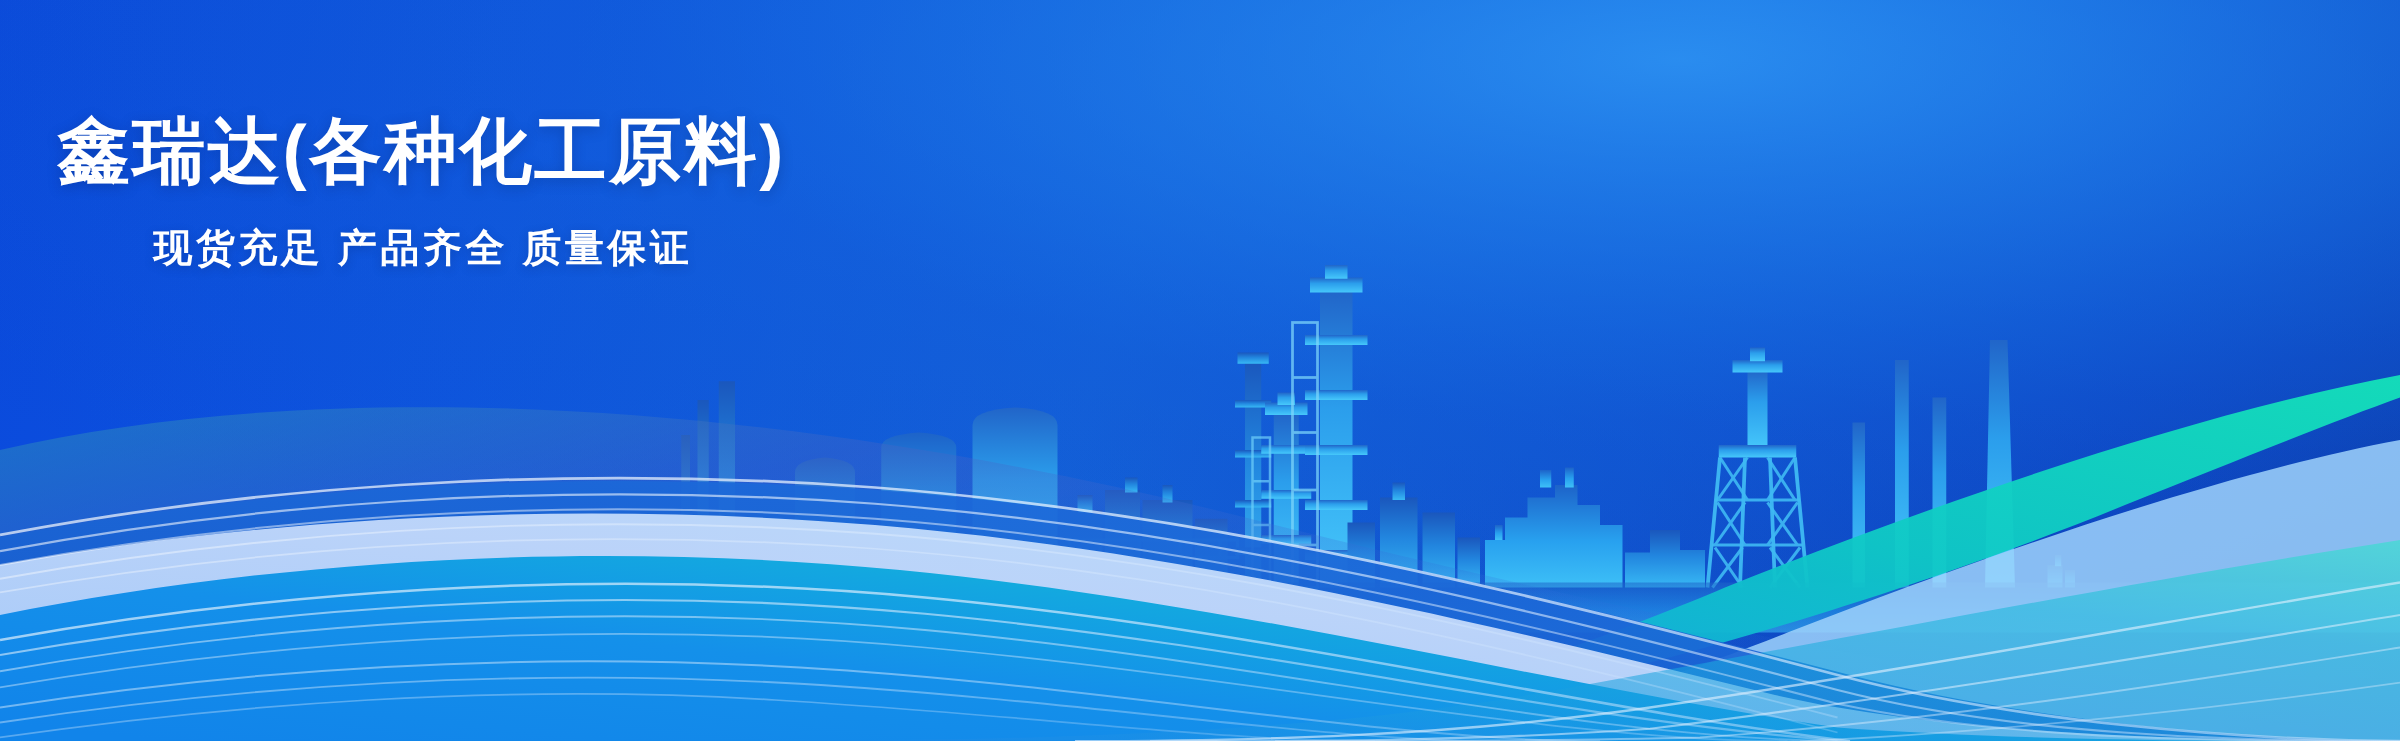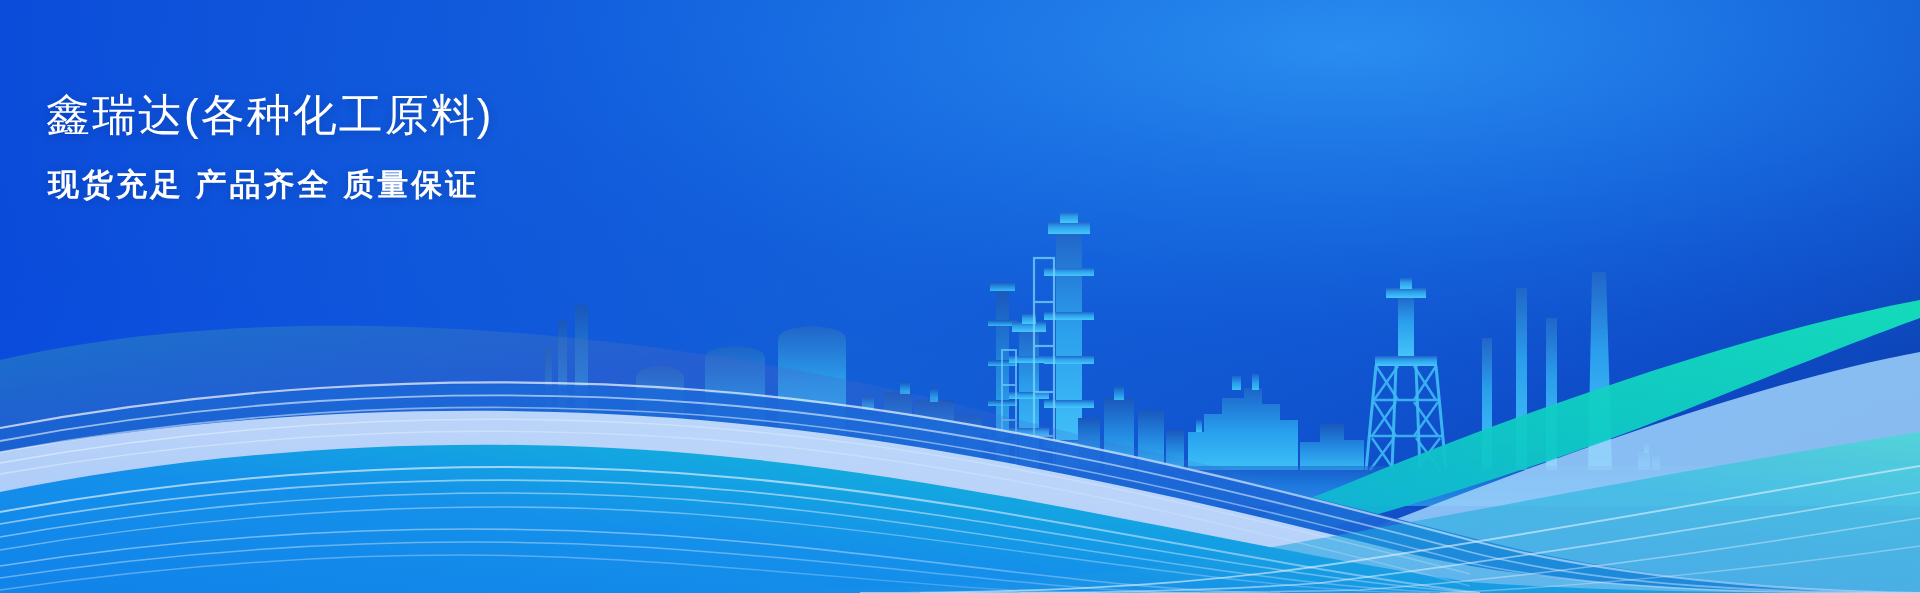"鑫瑞达(各种化工原料)" .headline { font-size: 44px -> 58px; font-weight: 400 -> 700 }
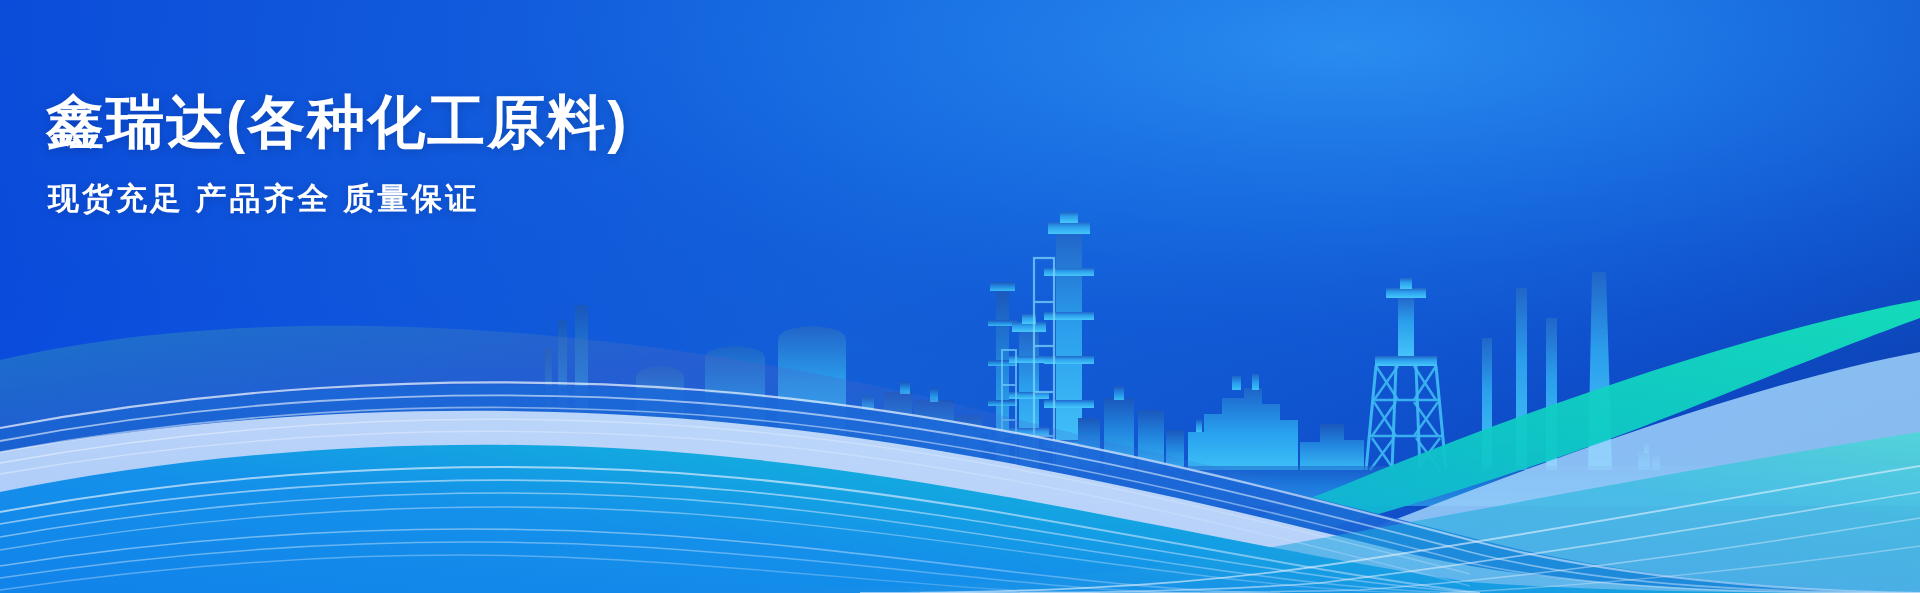"现货充足 产品齐全 质量保证" .subhead { text-align: none -> center }
